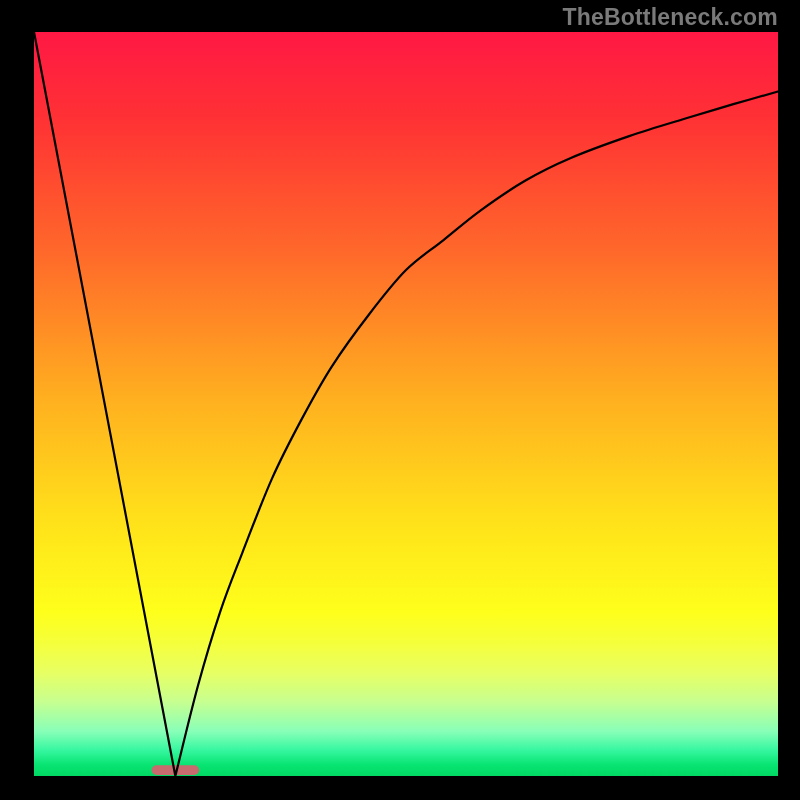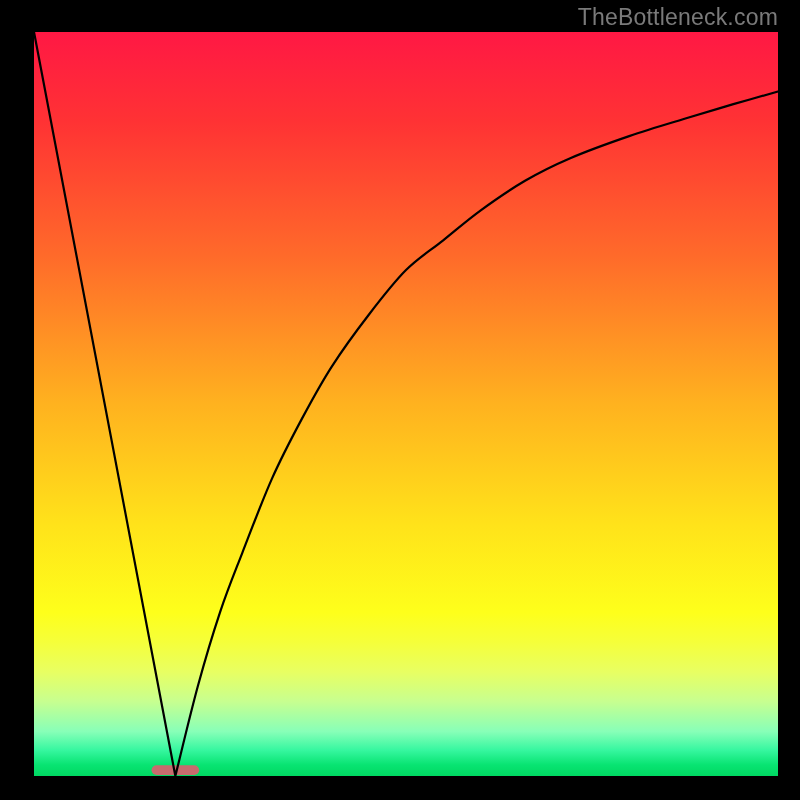"TheBottleneck.com" .watermark { font-weight: 400 -> 700 }
